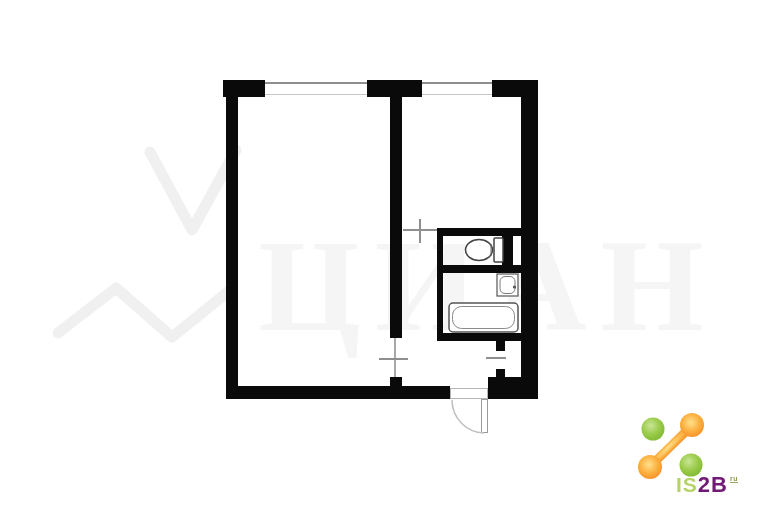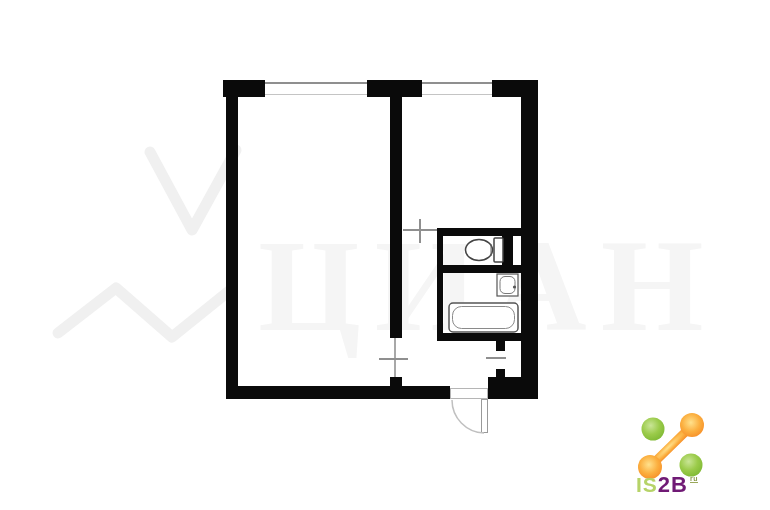"IS" #logo-text .t1 { margin-left: none -> 40px }
